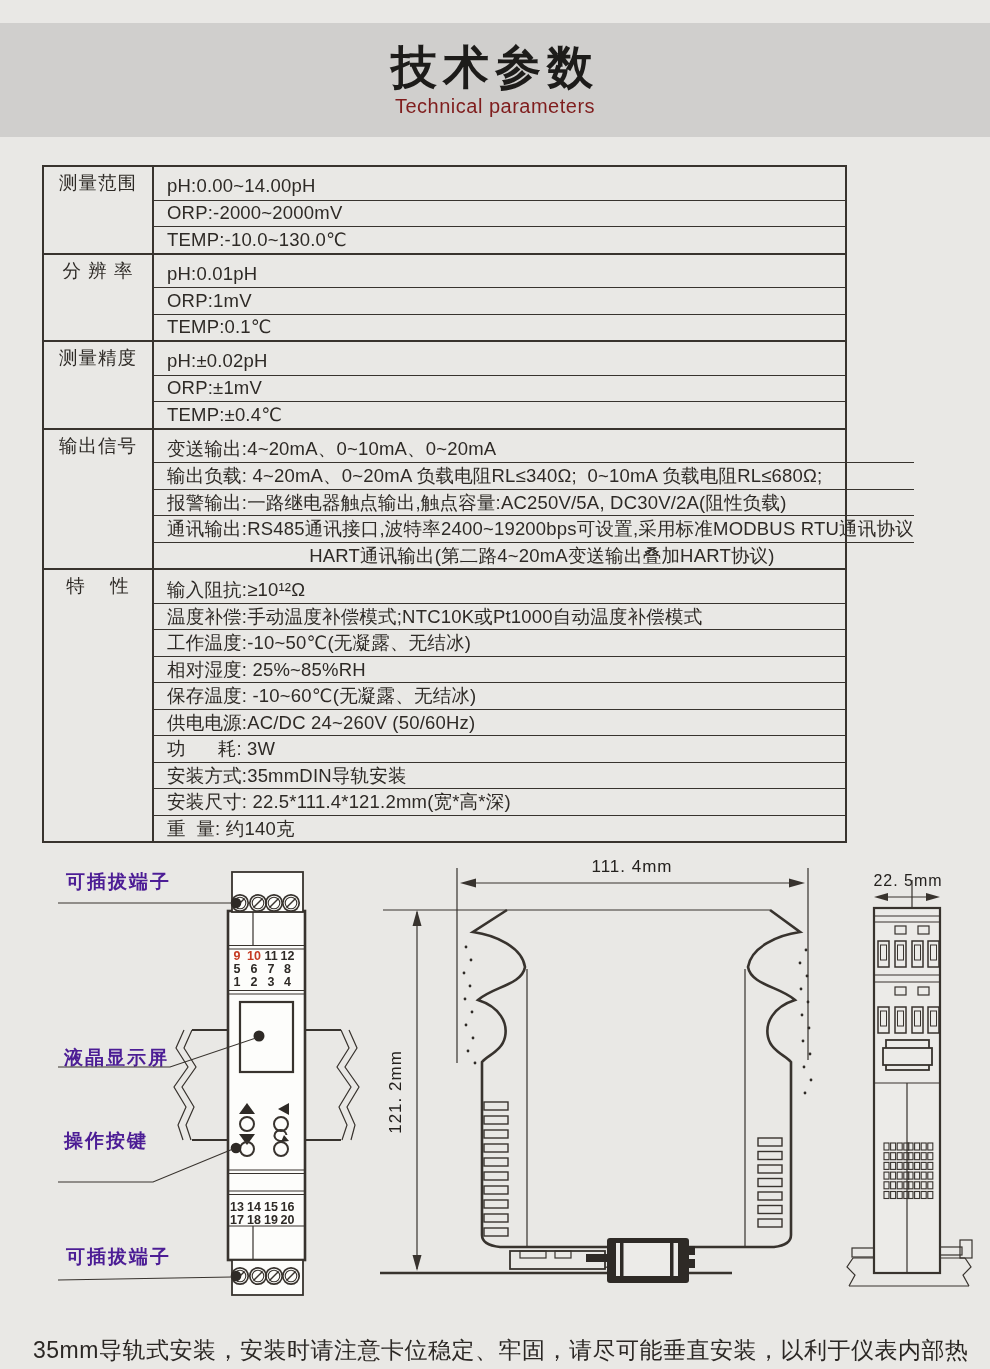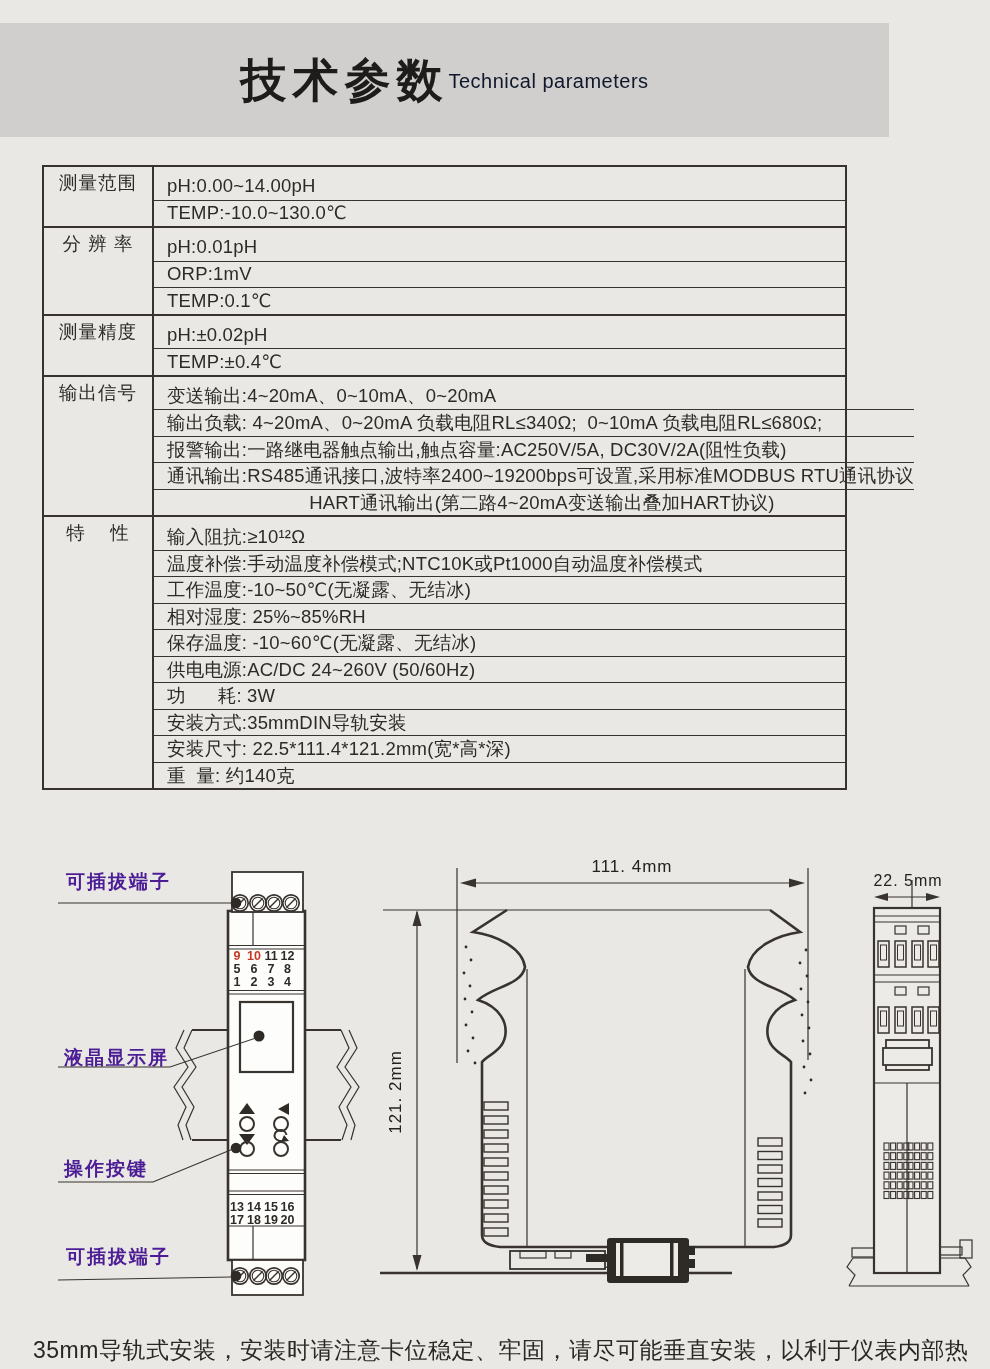"技术参数" .band { flex-direction: row -> column; width: 889px -> 990px }
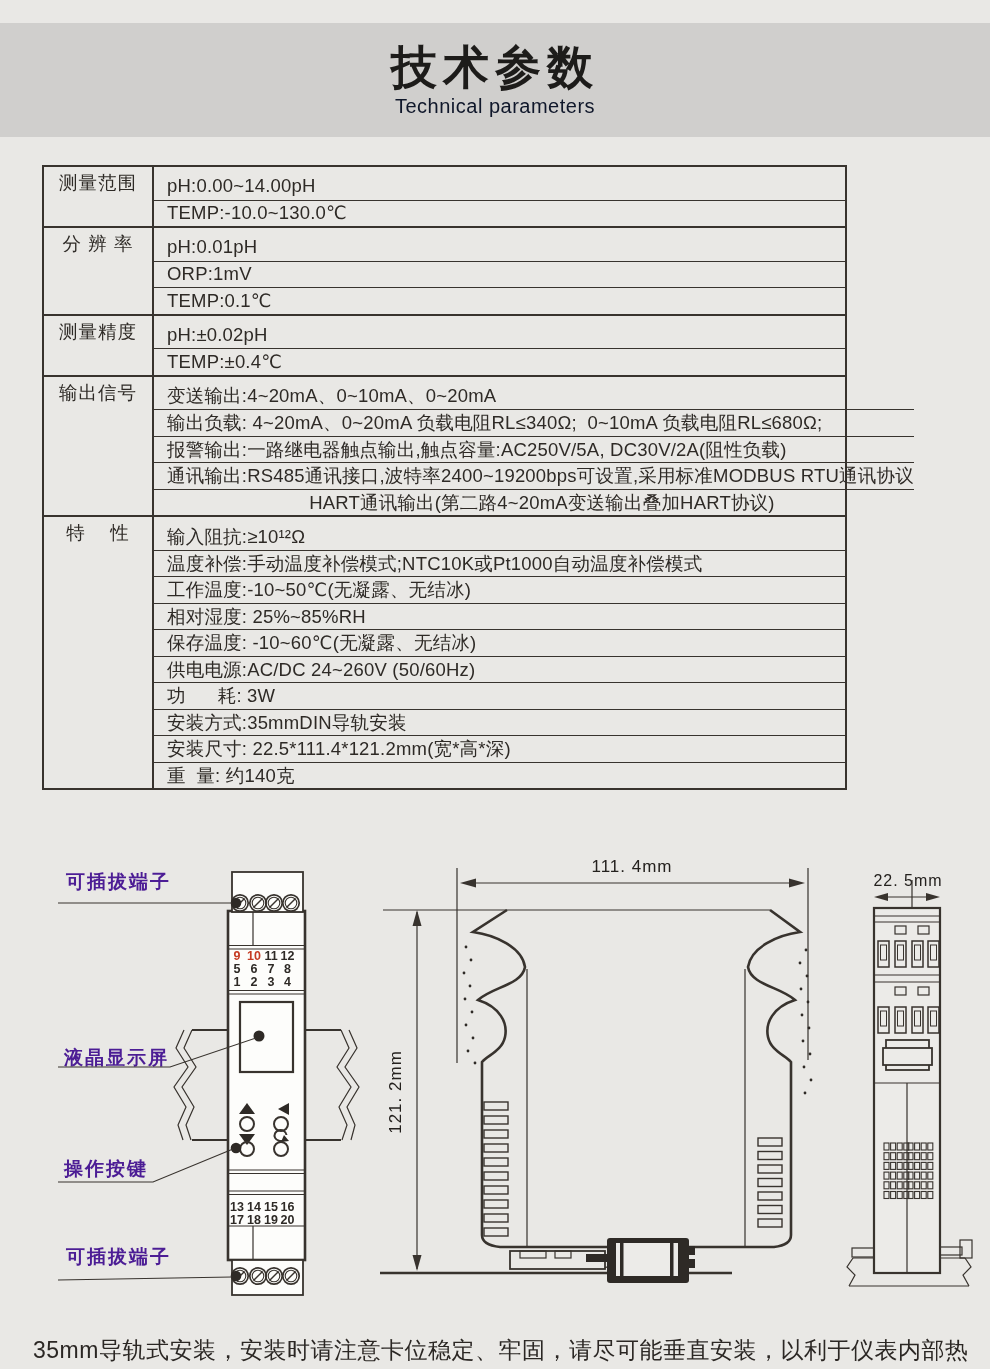"Technical parameters" .page-subtitle { color: #0f172a -> #7f1d1d }
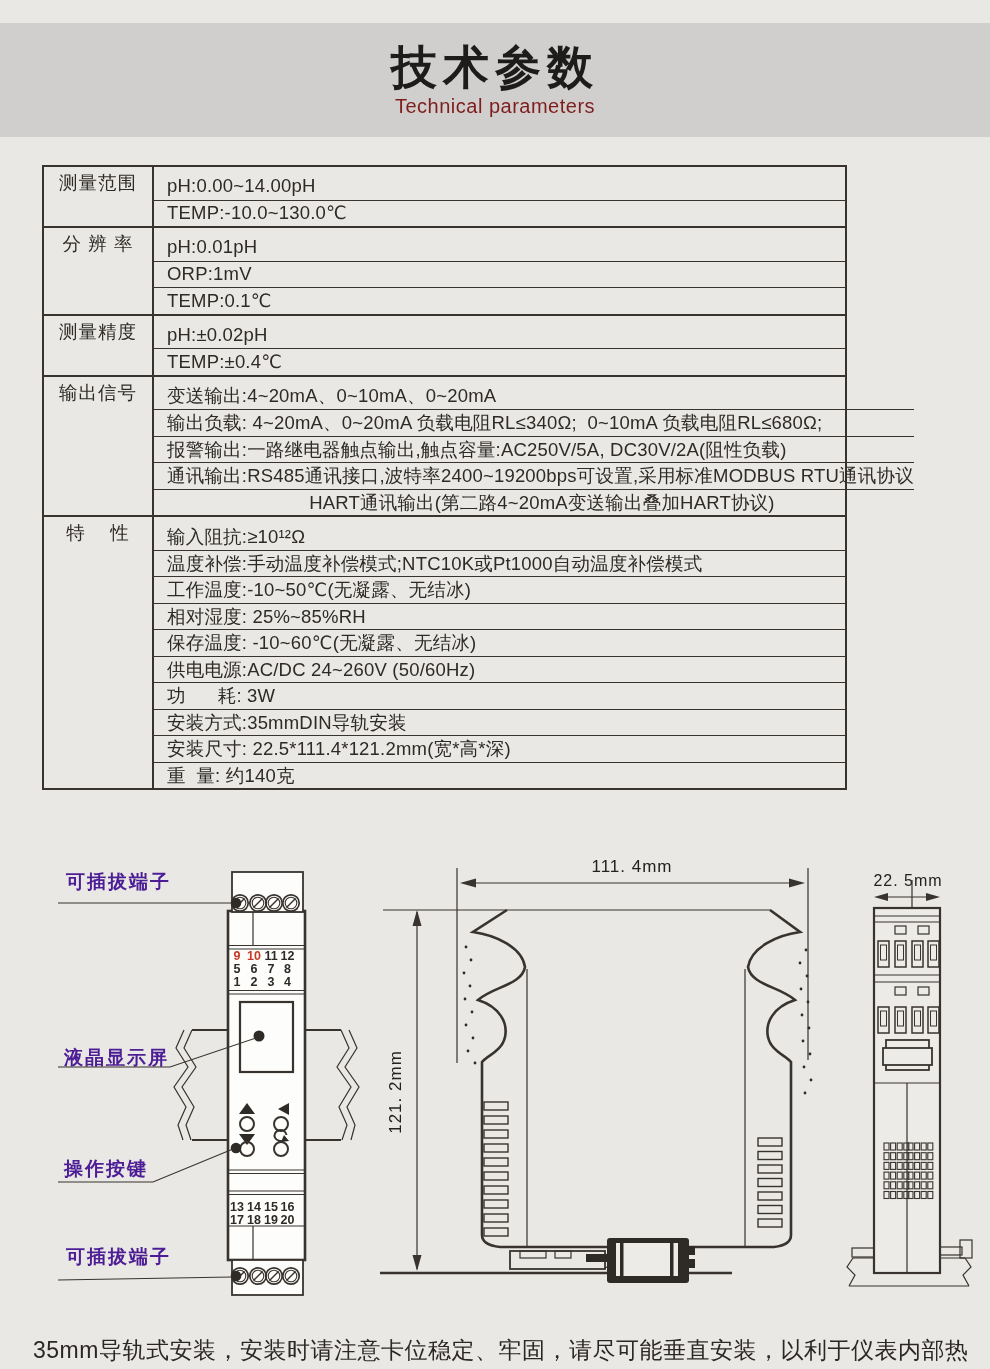"ORP:-2000~2000mV" div.spec-row { html: none -> <div>ORP:-2000~2000mV</div> }
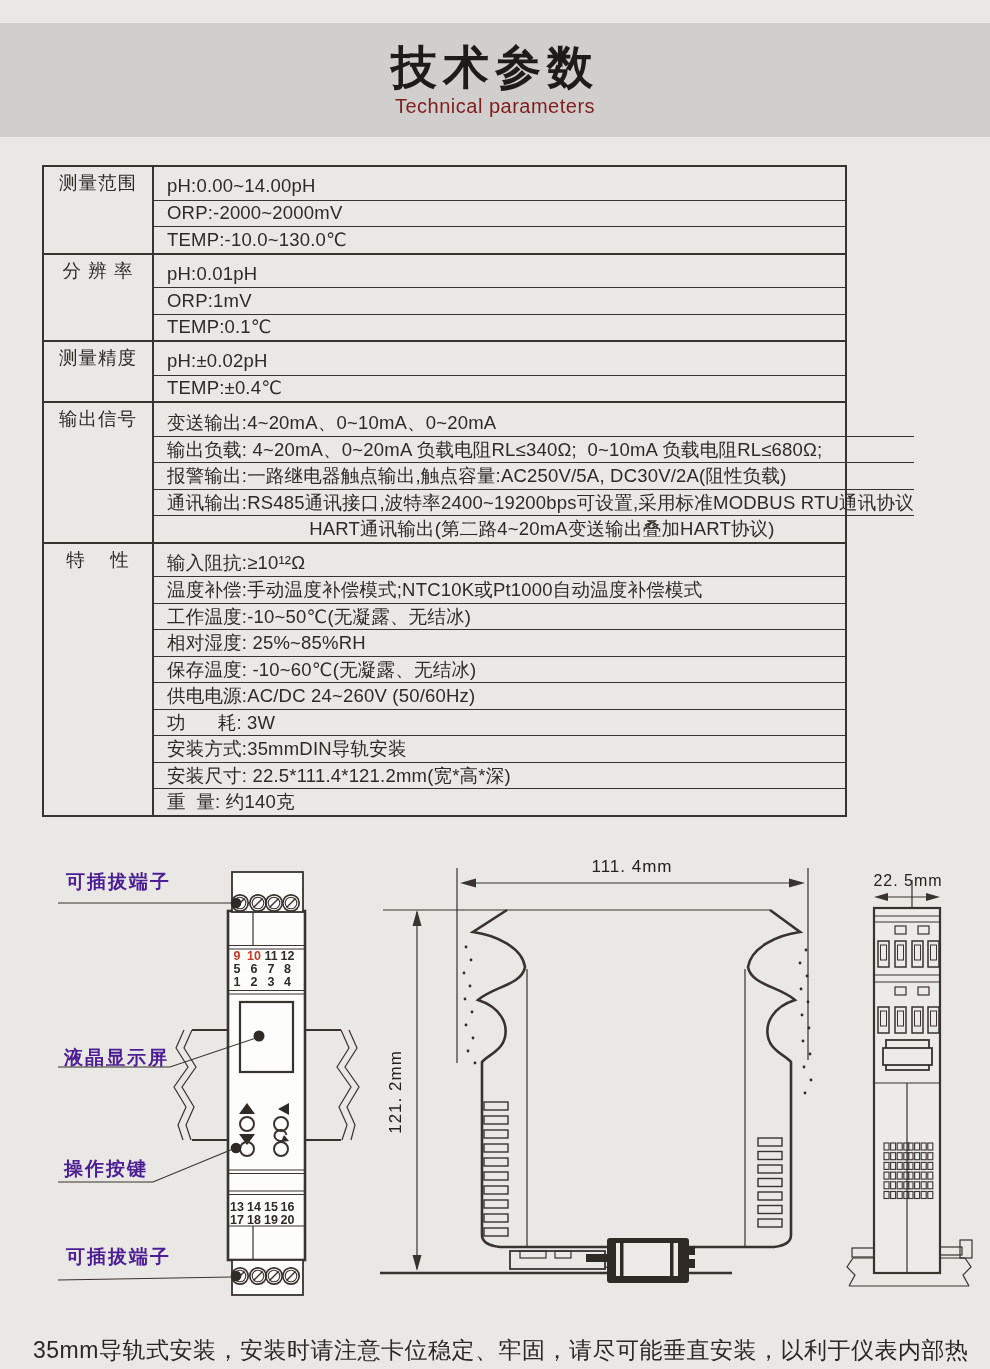"ORP:±1mV" div.spec-row { html: none -> <div>ORP:±1mV</div> }
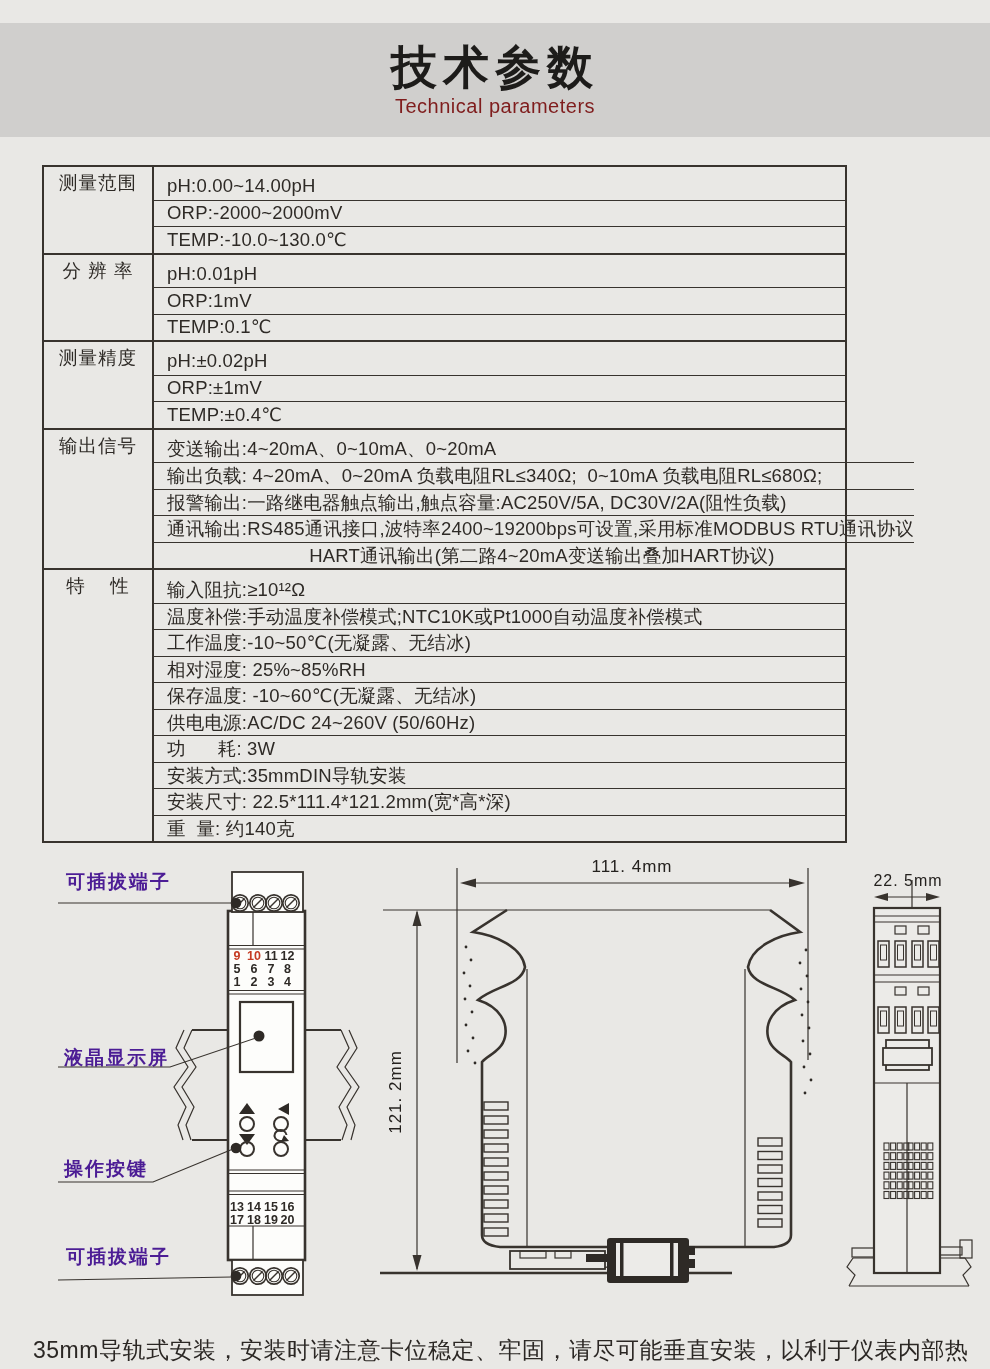"操作按键" div.dg-label { top: 1156px -> 1128px }
